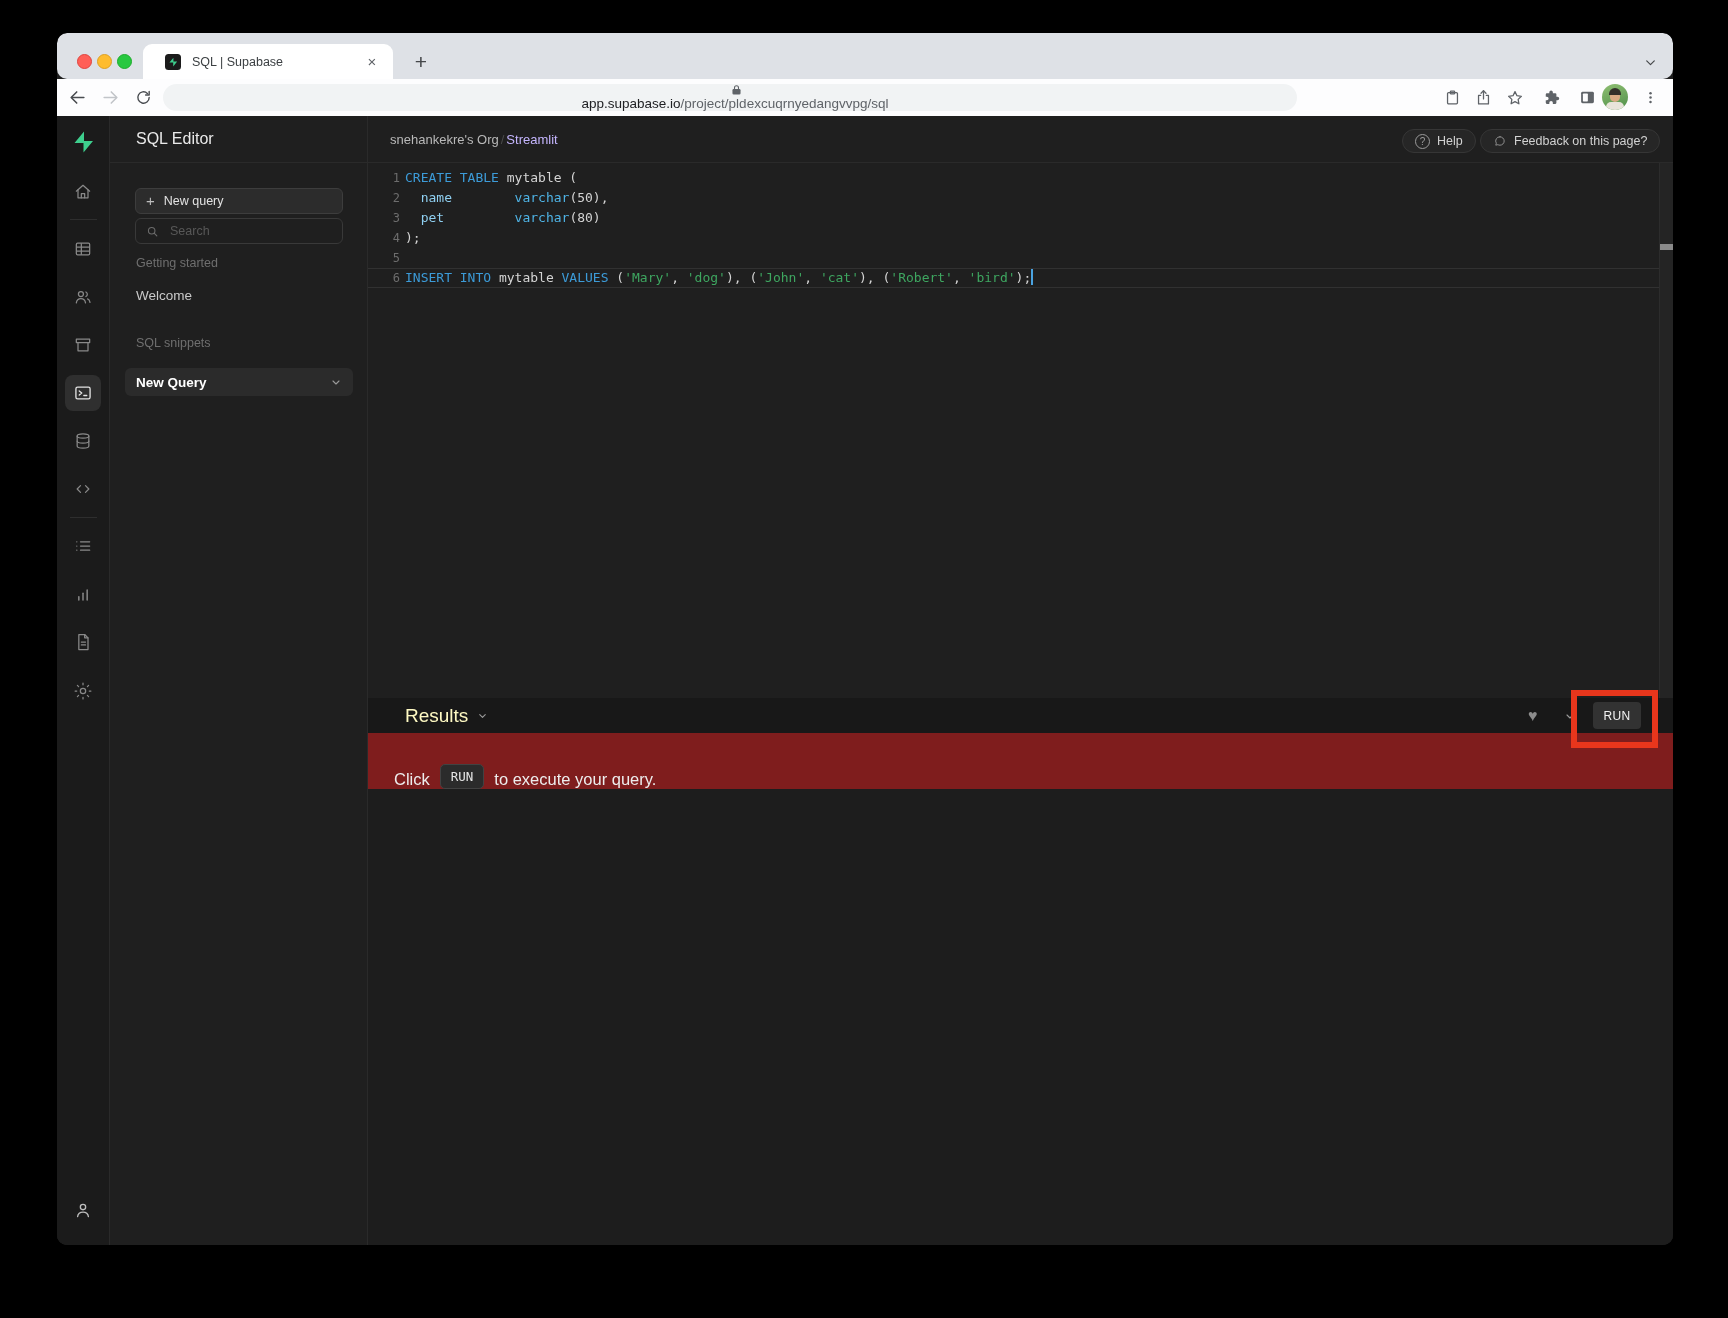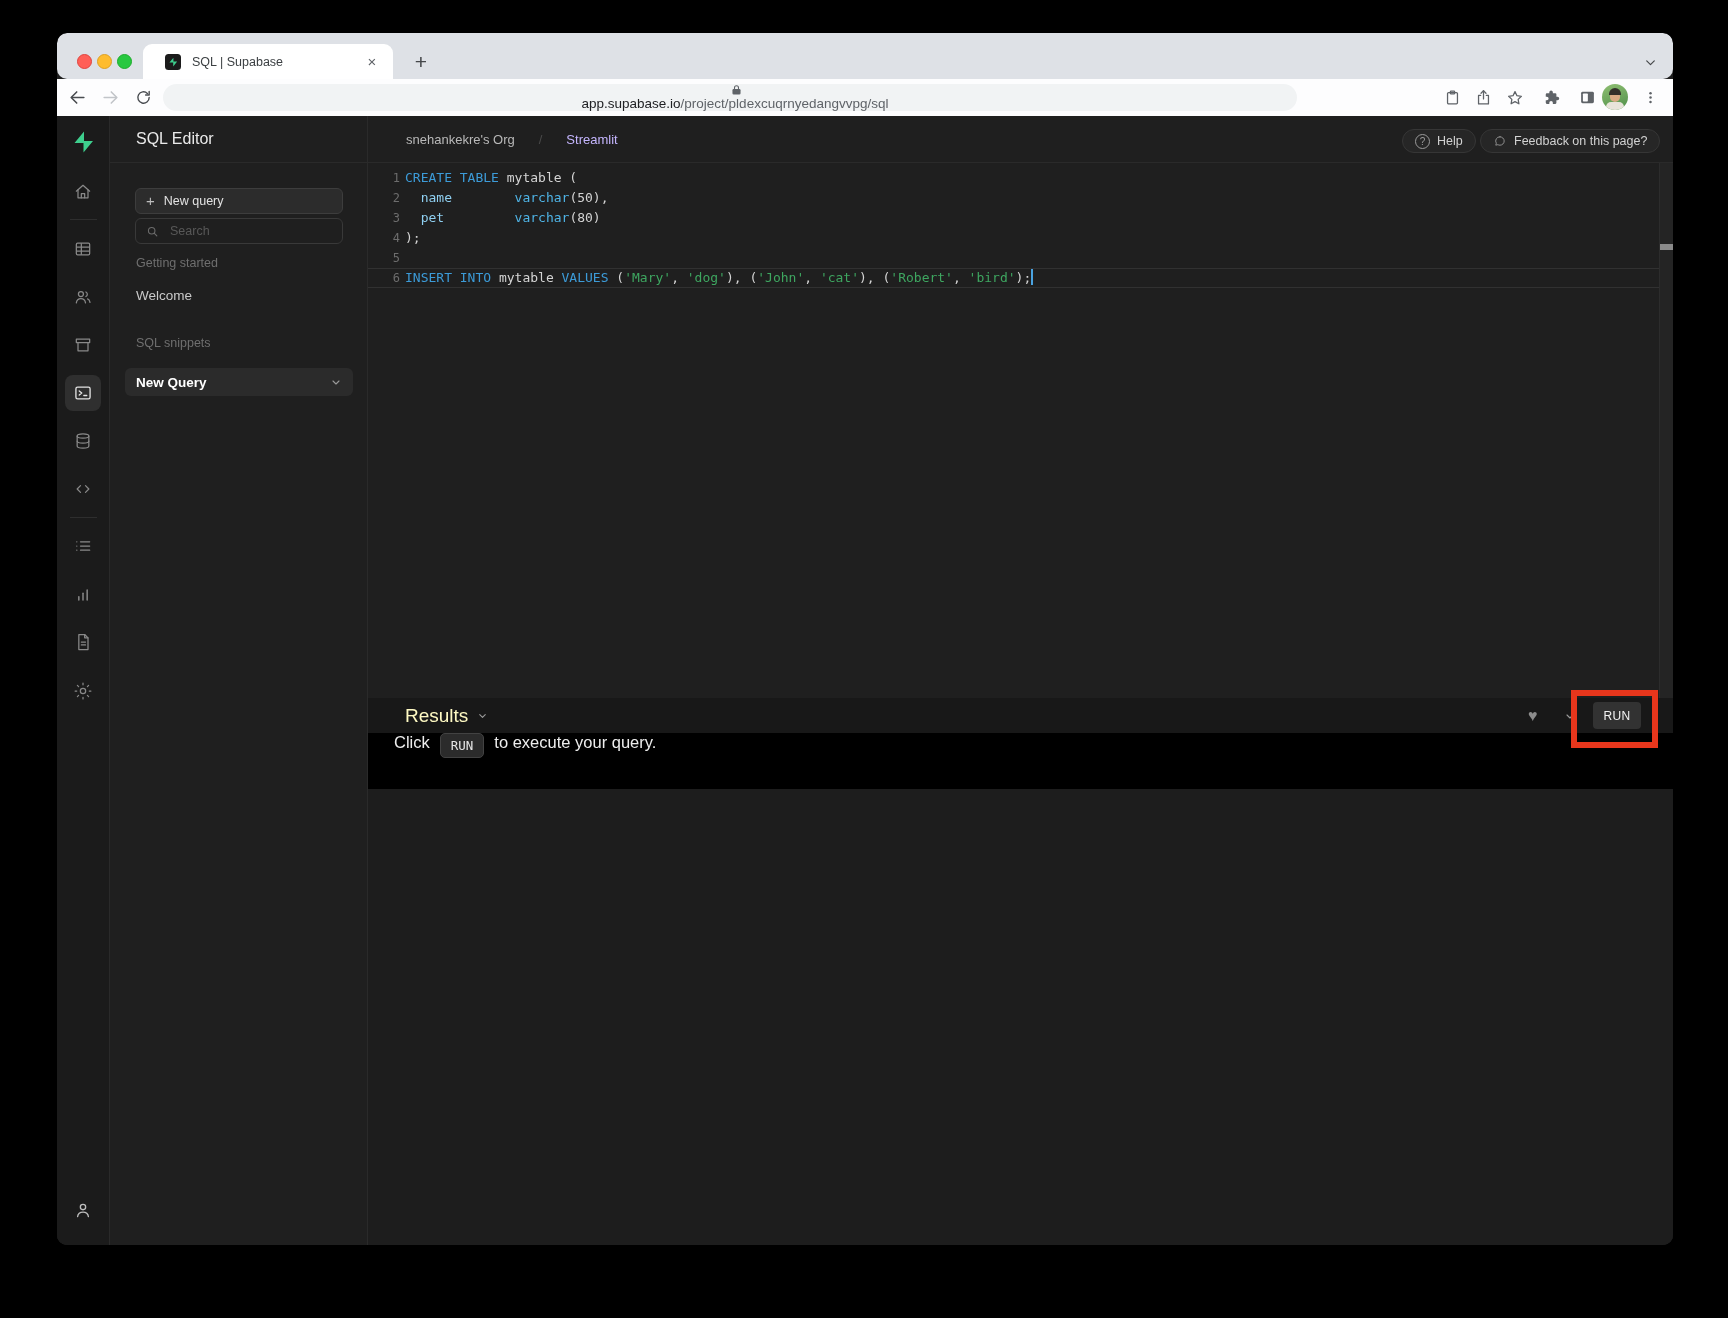"snehankekre's Org" .crumbs { gap: 24px -> 2px; margin-left: 16px -> none }
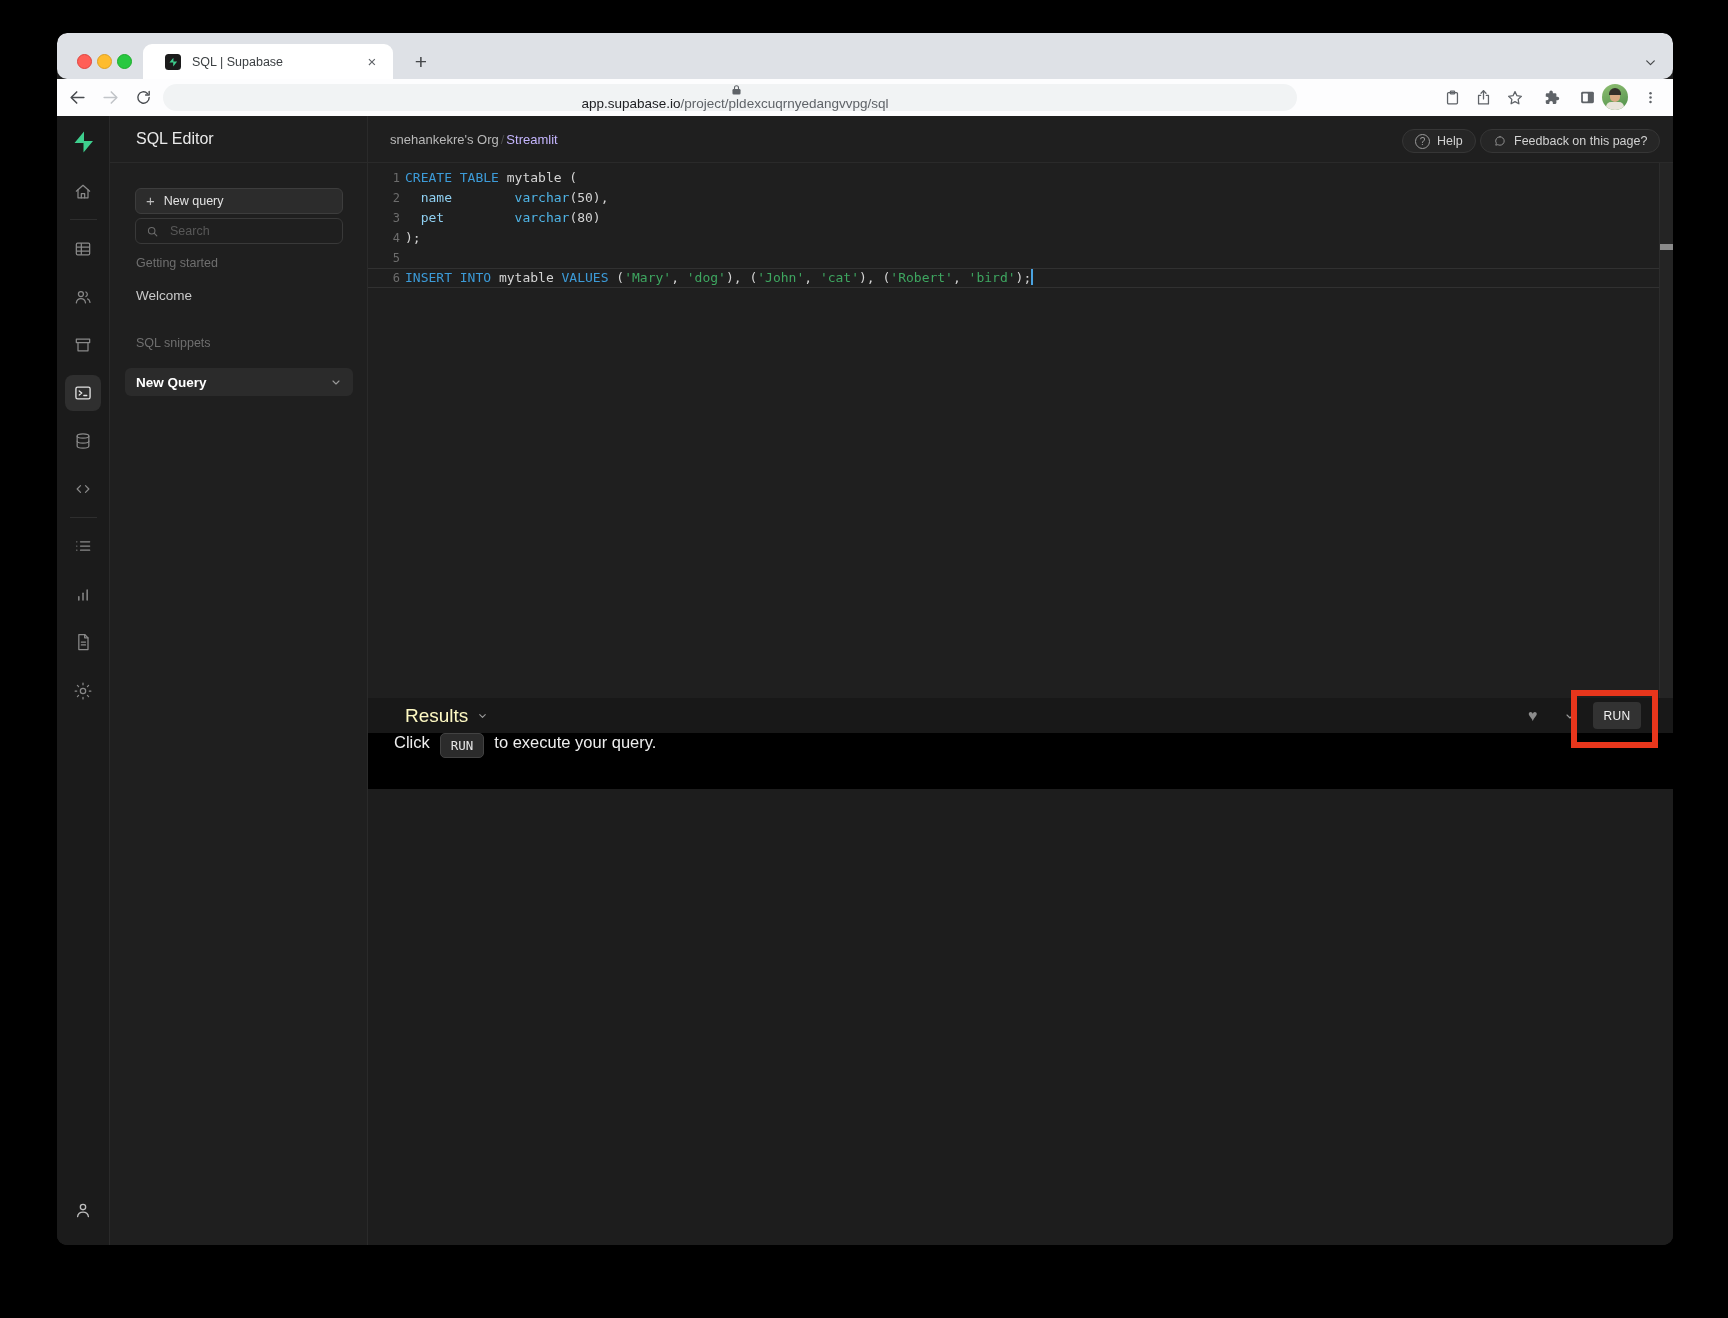"Click" .message { align-items: flex-start -> flex-end; background: #000000 -> #7f1d1d }
